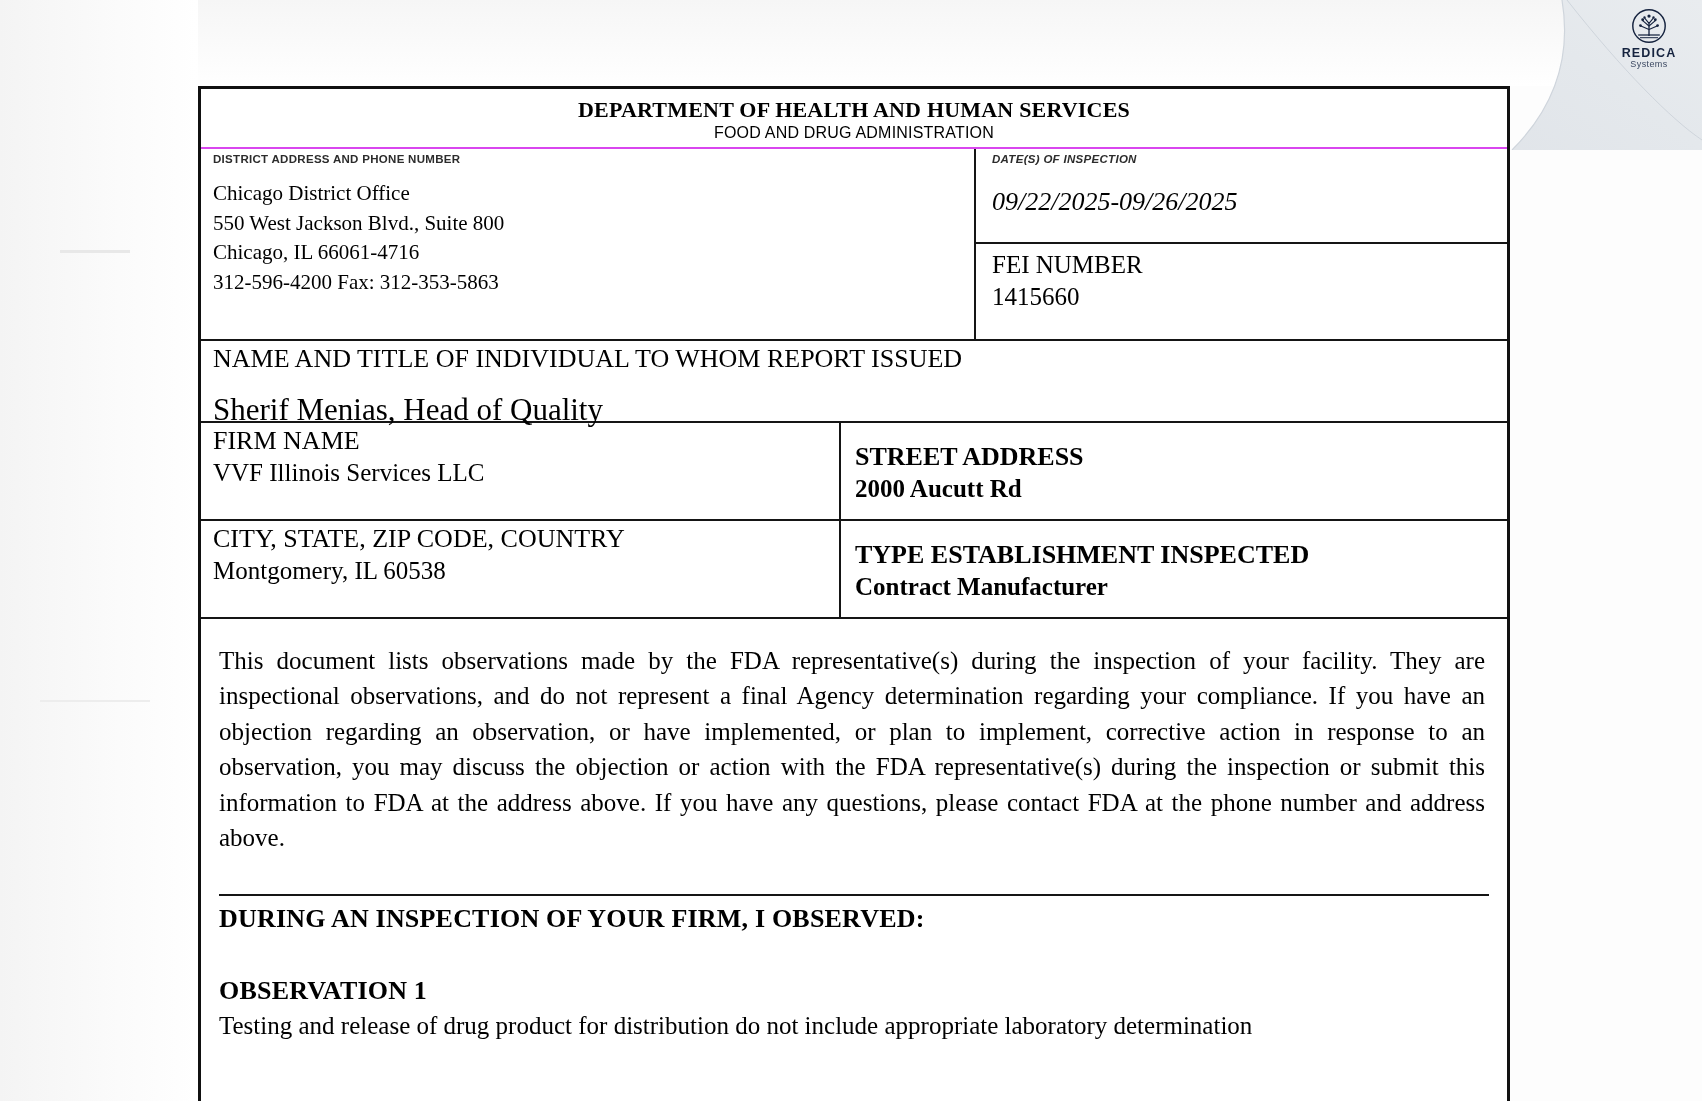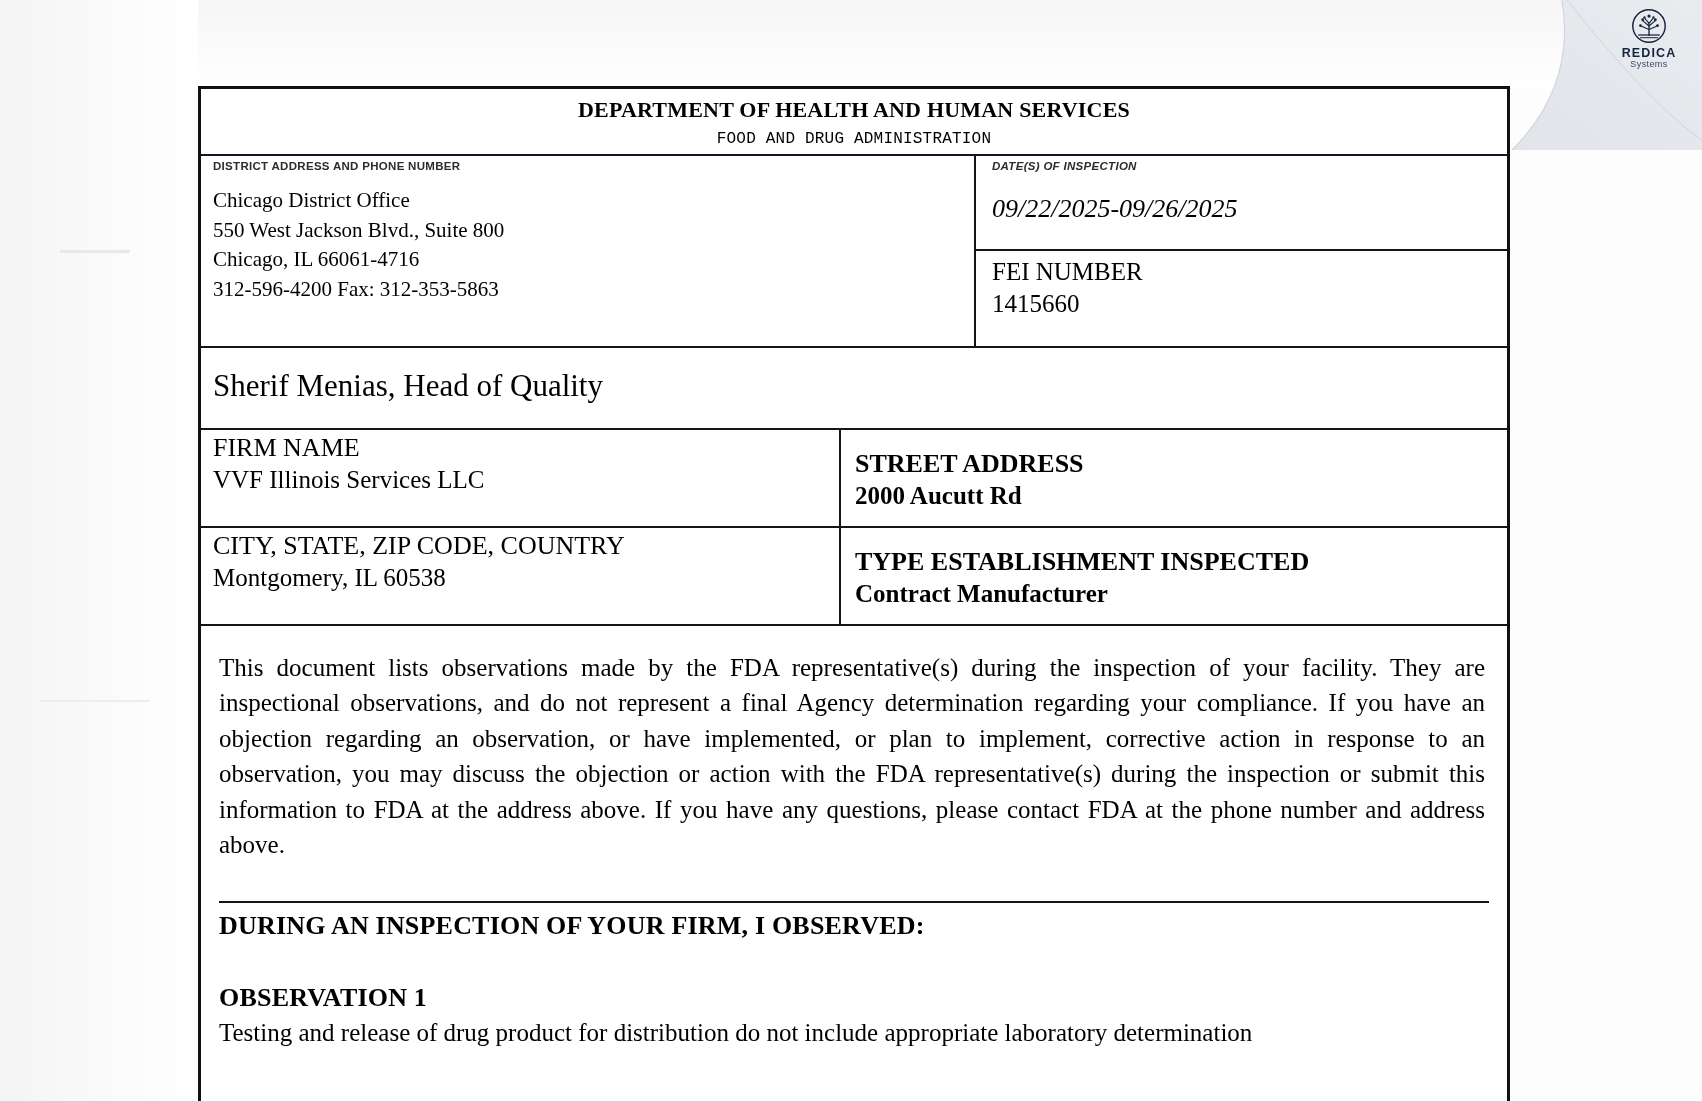"FOOD AND DRUG ADMINISTRATION" #fda-title { font-family: Liberation Mono, monospace -> Liberation Sans, sans-serif; margin-top: 10px -> 3px }
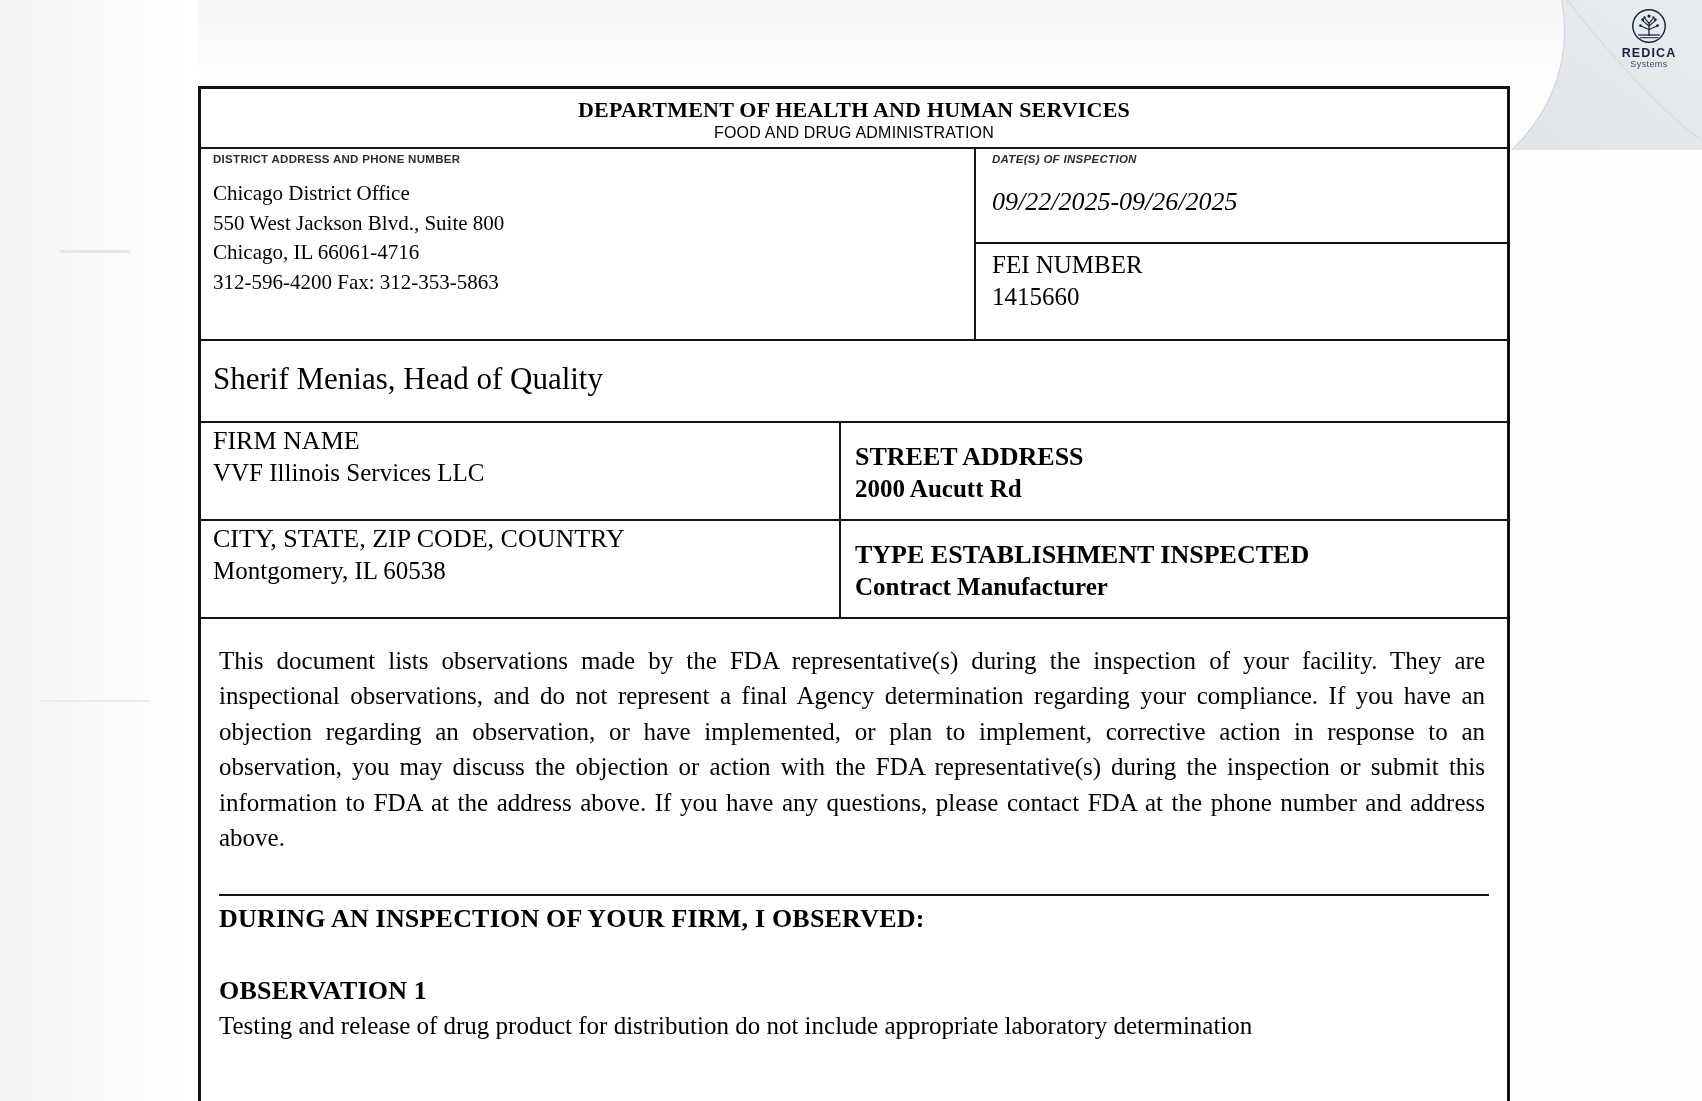"DISTRICT ADDRESS AND PHONE NUMBER" #row-district { border-top: 2px solid #0f172a -> 2px solid #d946ef }
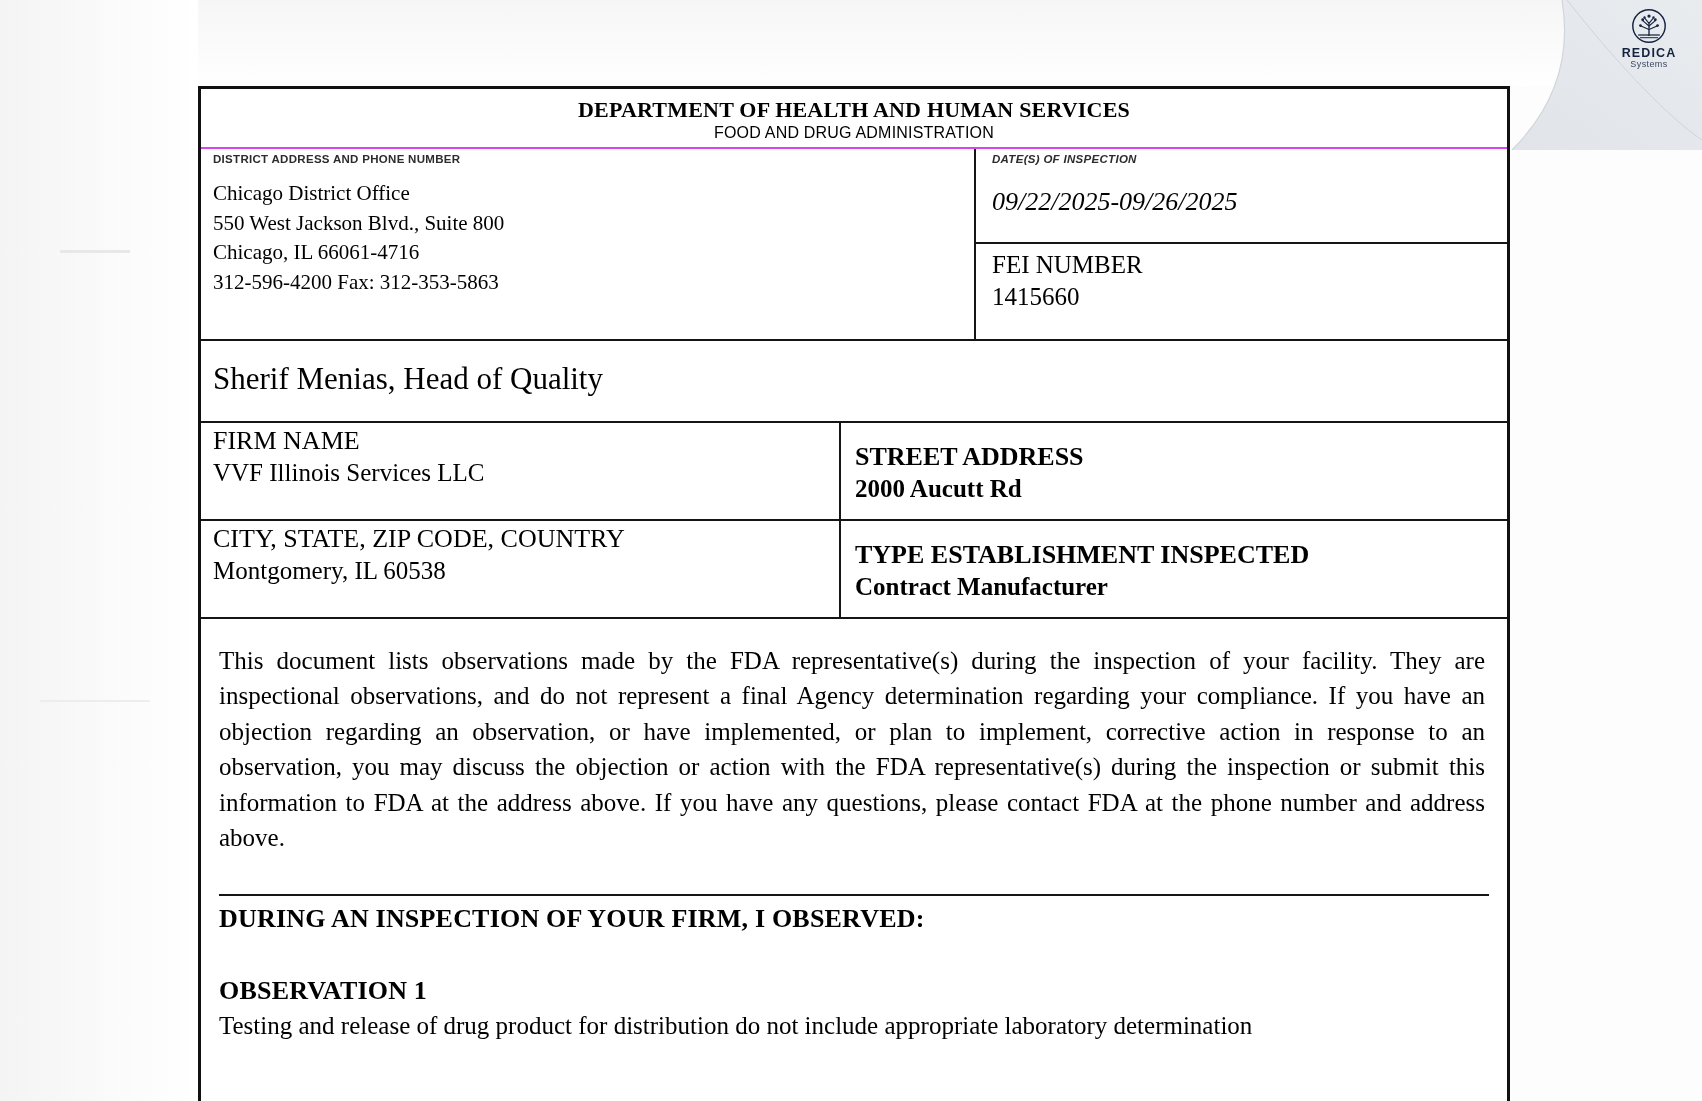"NAME AND TITLE OF INDIVIDUAL" div.field-label { html: none -> <div>NAME AND TITLE OF INDIVIDUAL TO WHOM REPORT ISSUED</div> }
